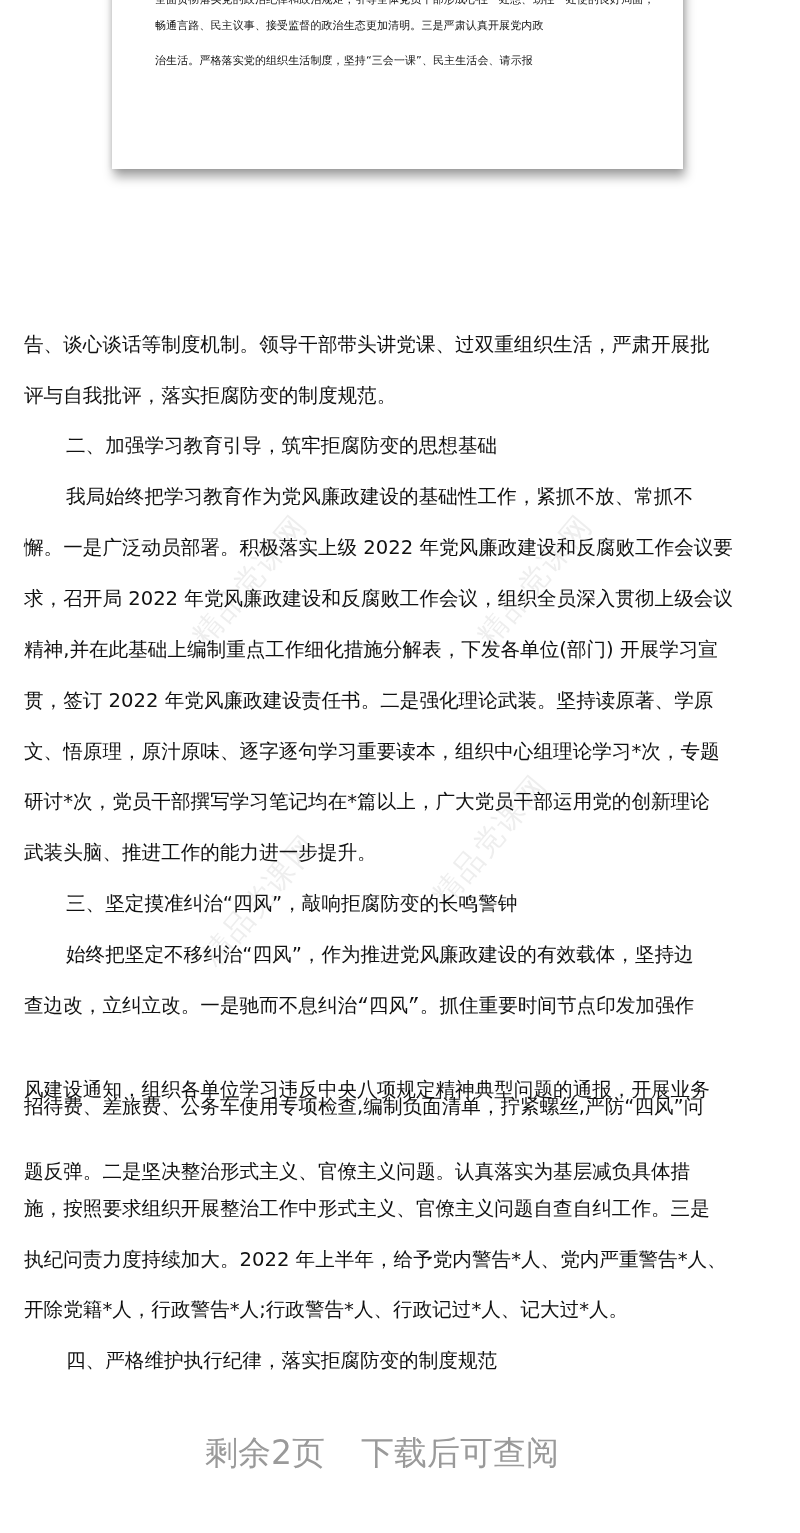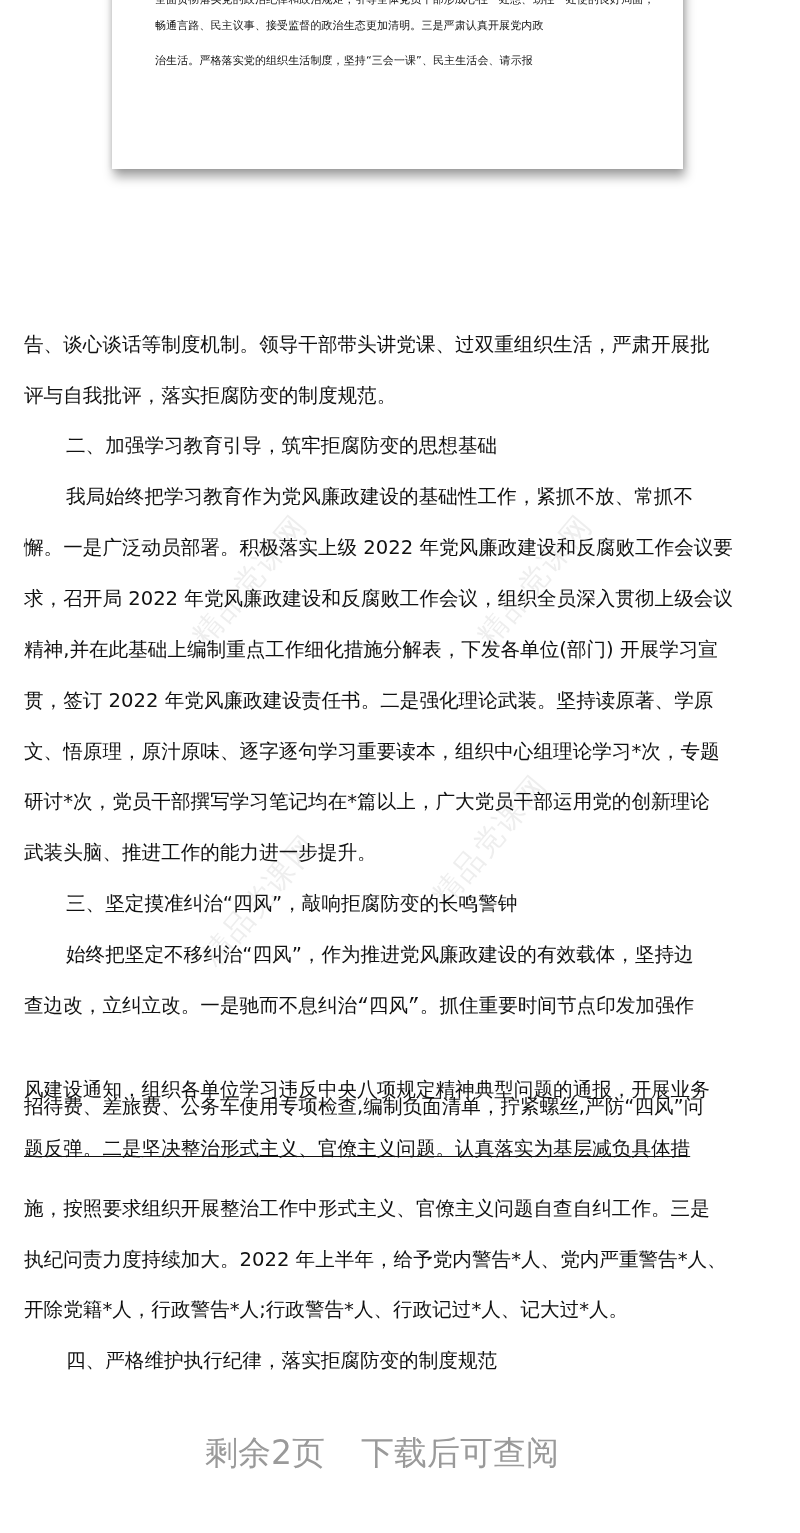"题反弹。二是坚决整治形式主义、官僚主义问题。认真落实为基层减负具体措" div.line { text-decoration: underline -> none; top: 810px -> 833px }
